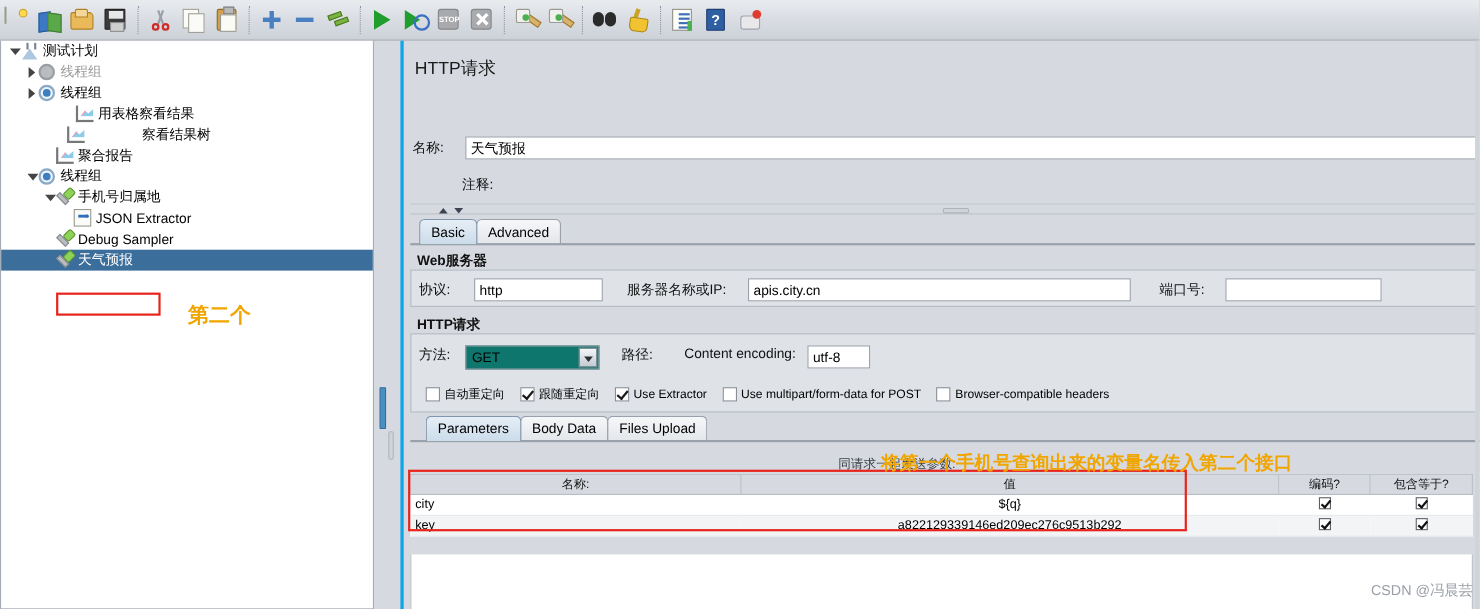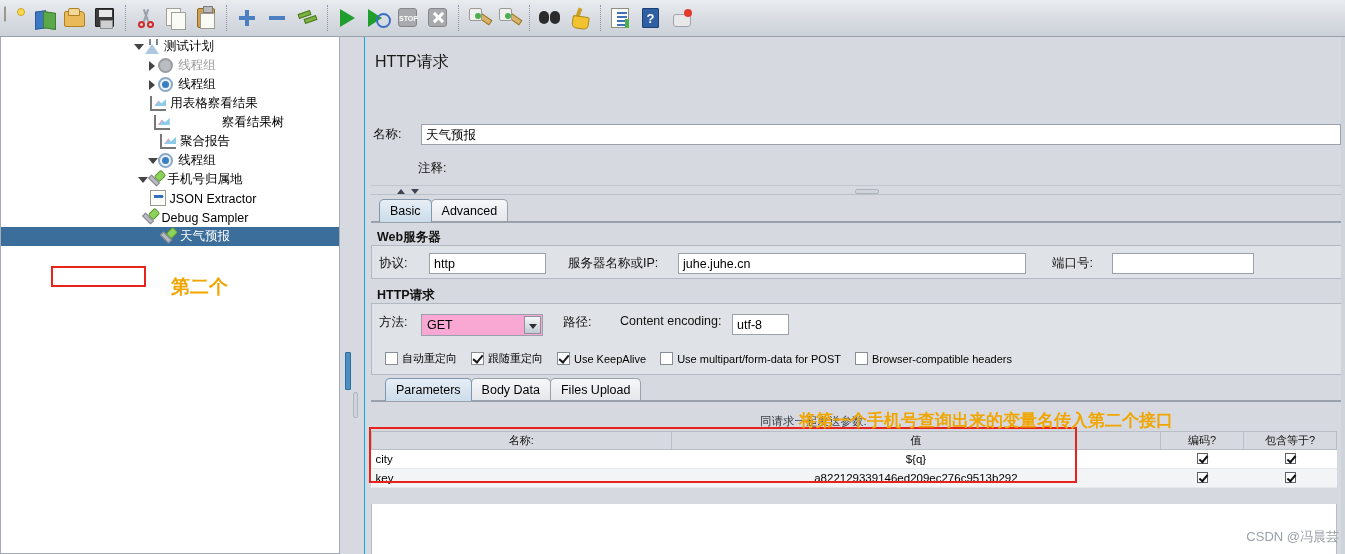"测试计划" .tnode { justify-content: center -> none }
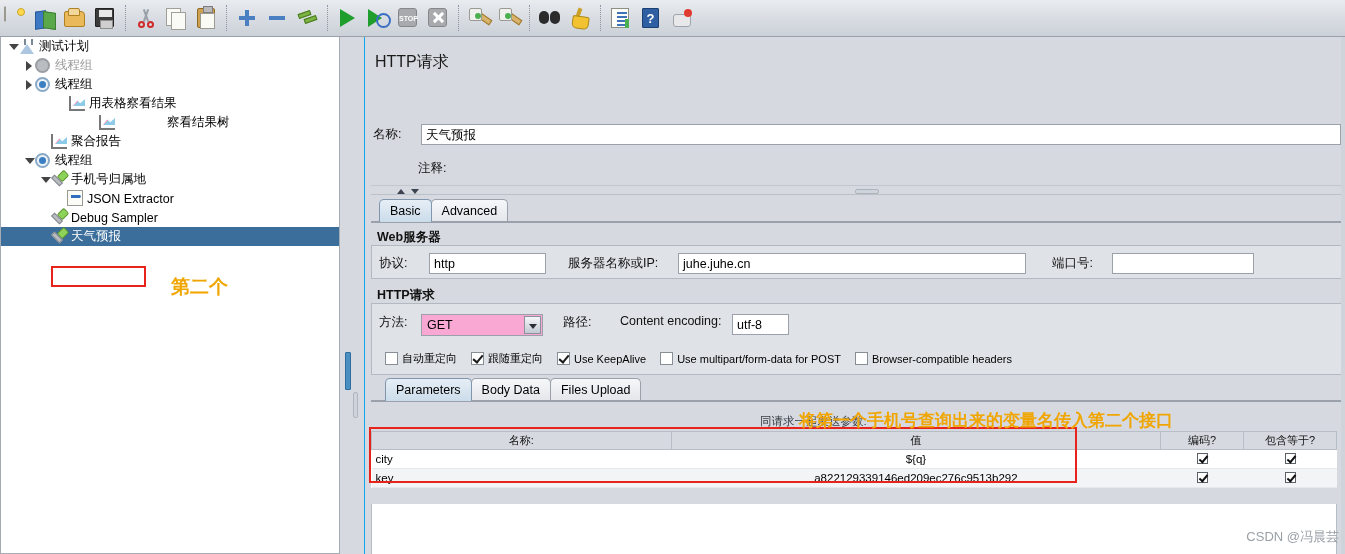"HTTP请求" #main { border-left: 1px solid #0ea5e9 -> 3px solid #0ea5e9 }
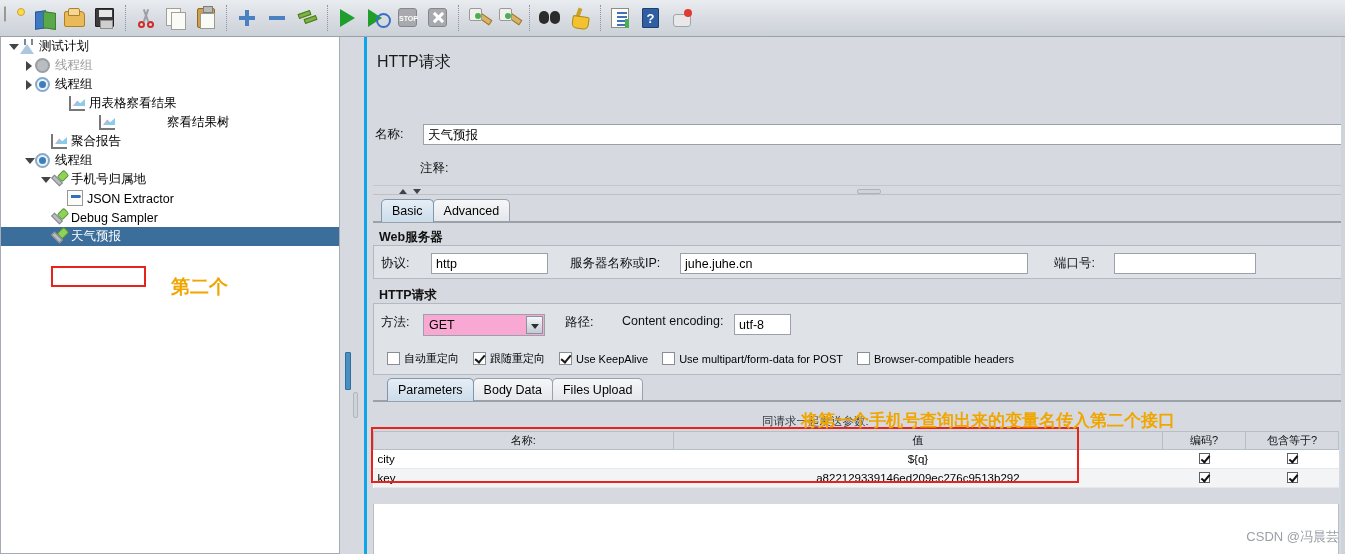"察看结果树" div.tnode { padding-left: 38px -> none }
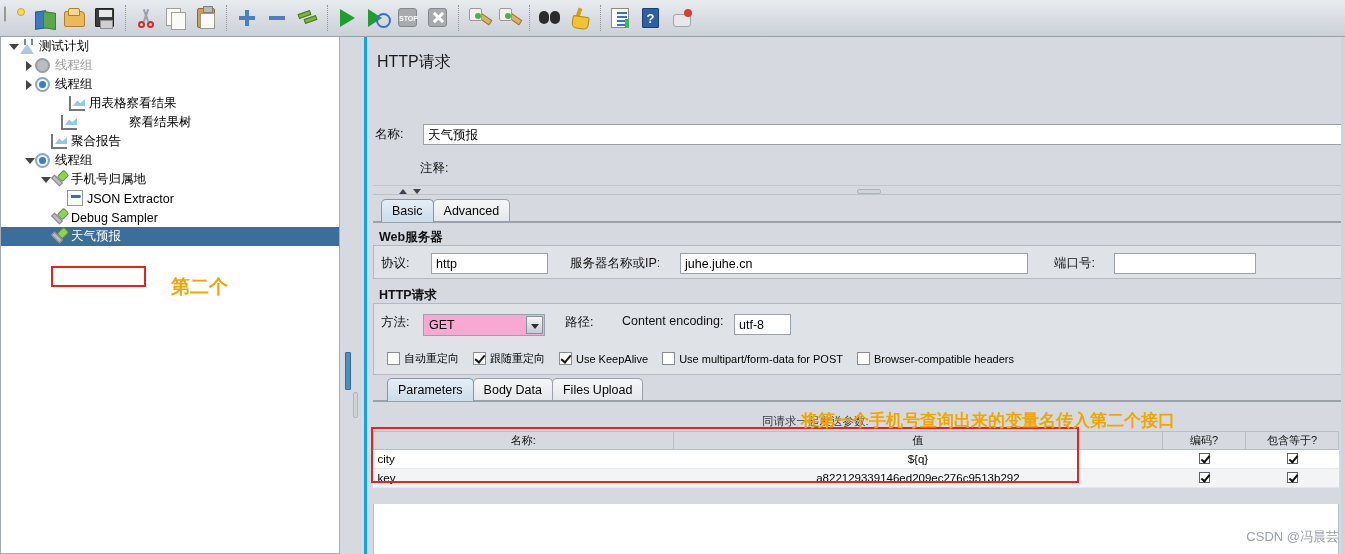"juhe.juhe.cn" div.field { text: juhe.juhe.cn -> apis.city.cn }
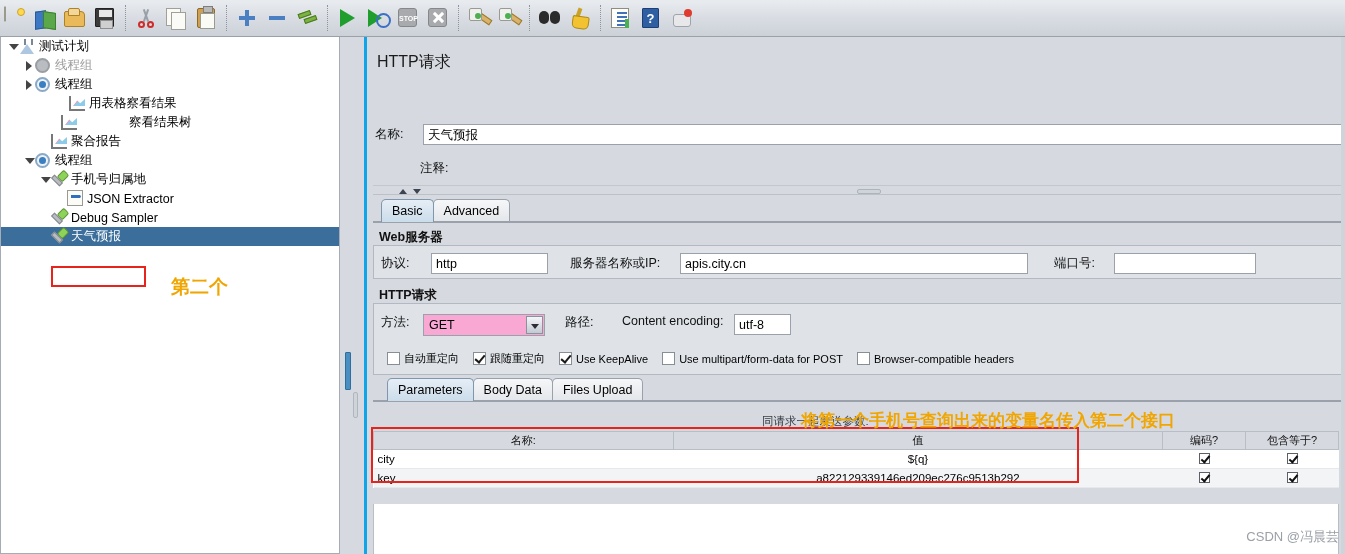"GET" .combo { background: #f9a8d4 -> #0f766e }
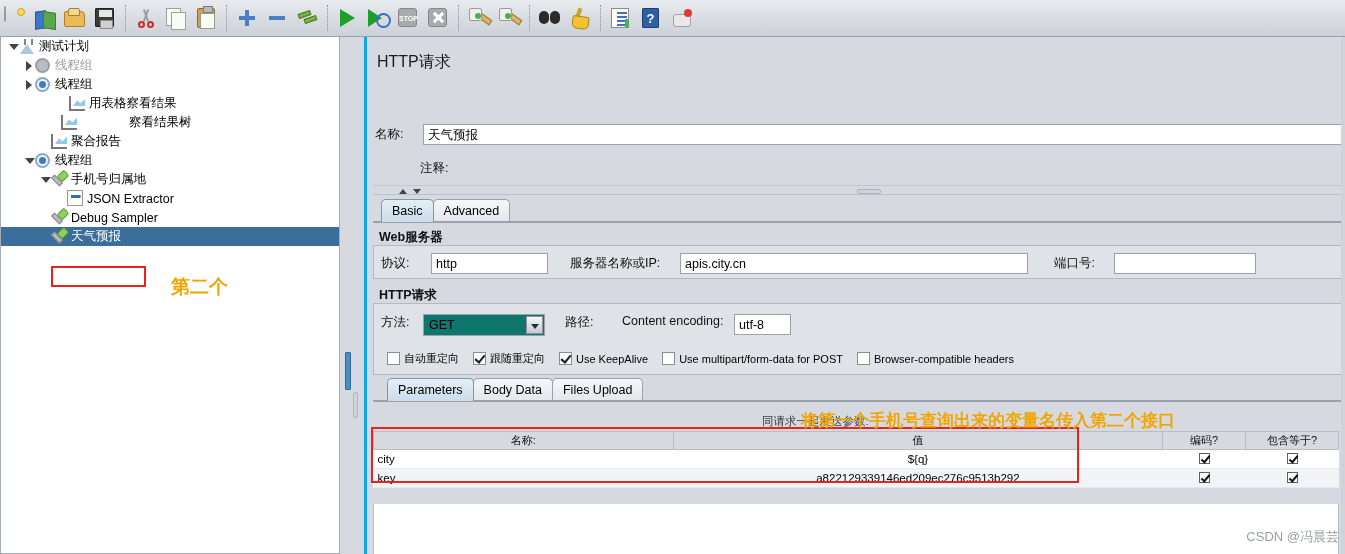"Use KeepAlive" span.cb-label { text: KeepAlive -> Extractor }
